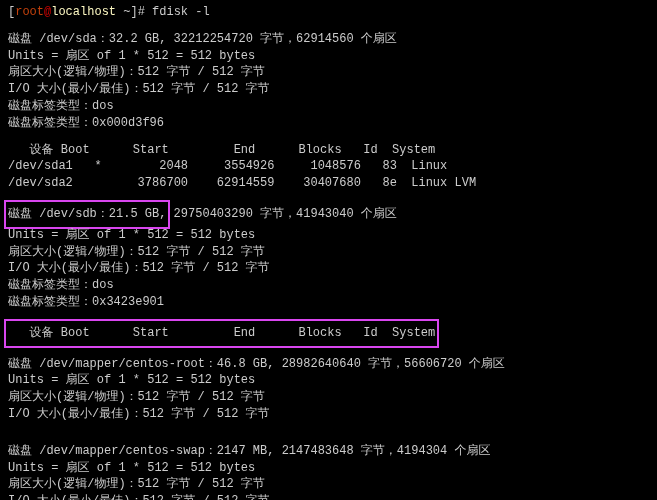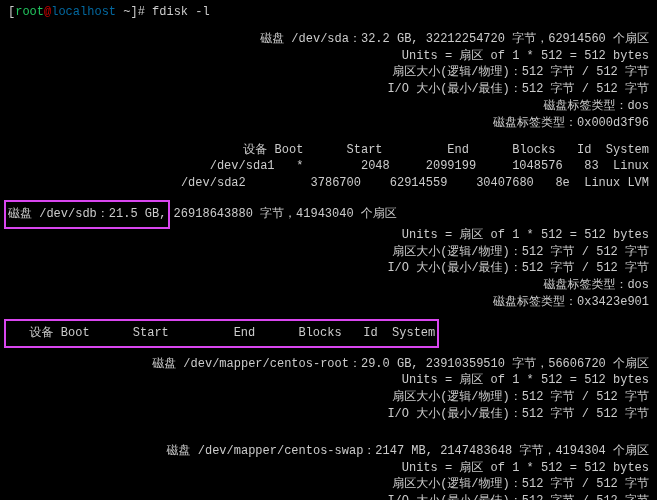"root" .prompt-user { color: #22c55e -> #c2410c }
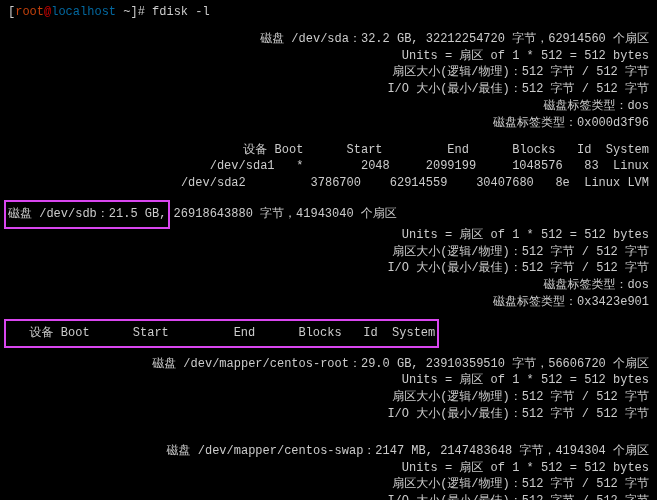"localhost" .prompt-host { color: #0369a1 -> #fef9c3 }
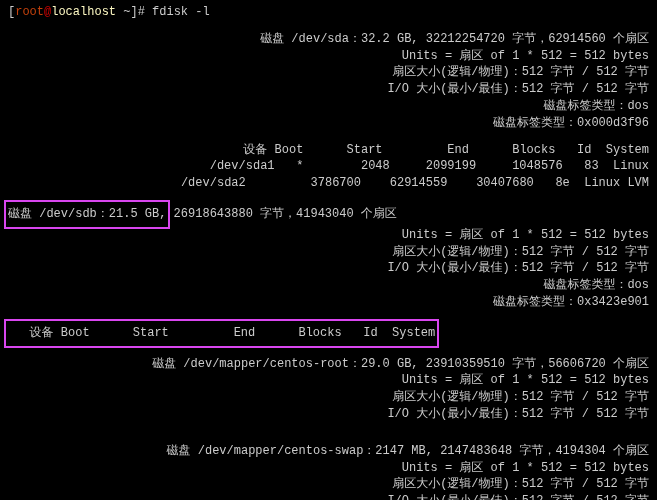"磁盘 /dev/sda：32.2 GB, 32212254720" pre.block { text-align: right -> none }
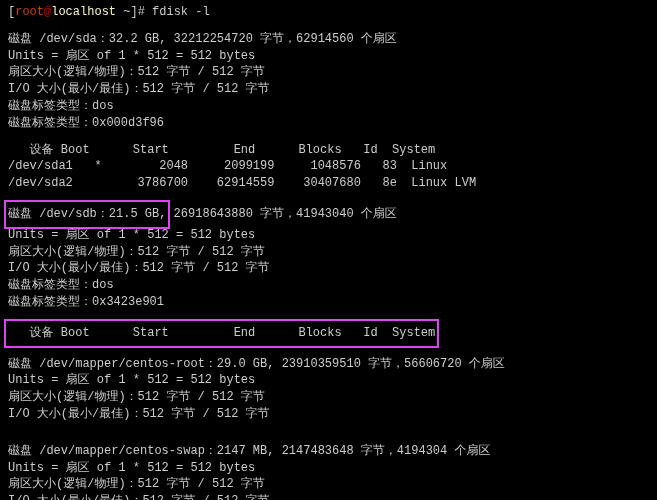"/dev/sda1 * 2048 2099199 1048576" pre.block { text: 2099199 -> 3554926 }
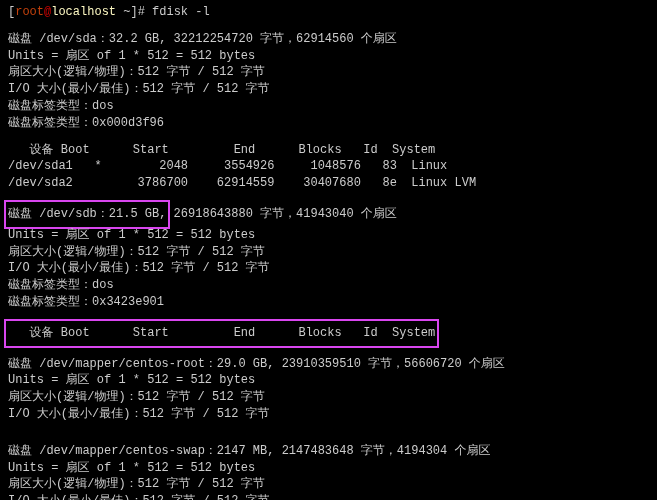"26918643880 字节，41943040 个扇区" span { text: 26918643880 -> 29750403290 }
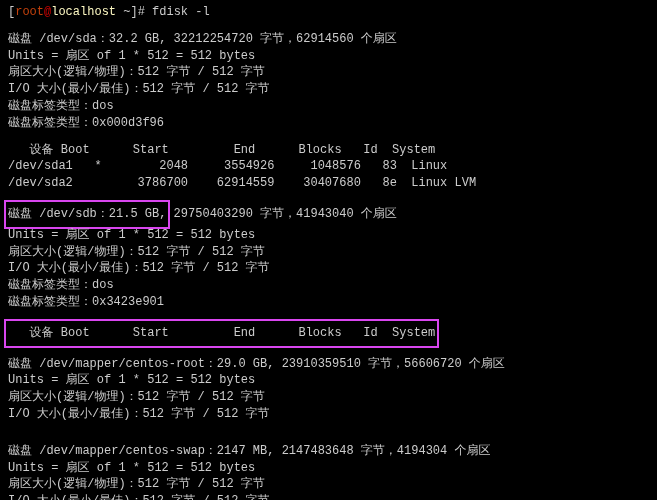"磁盘 /dev/mapper/centos-root：29.0 GB," pre.block { text: 29.0 GB, 23910359510 -> 46.8 GB, 28982640640 }
